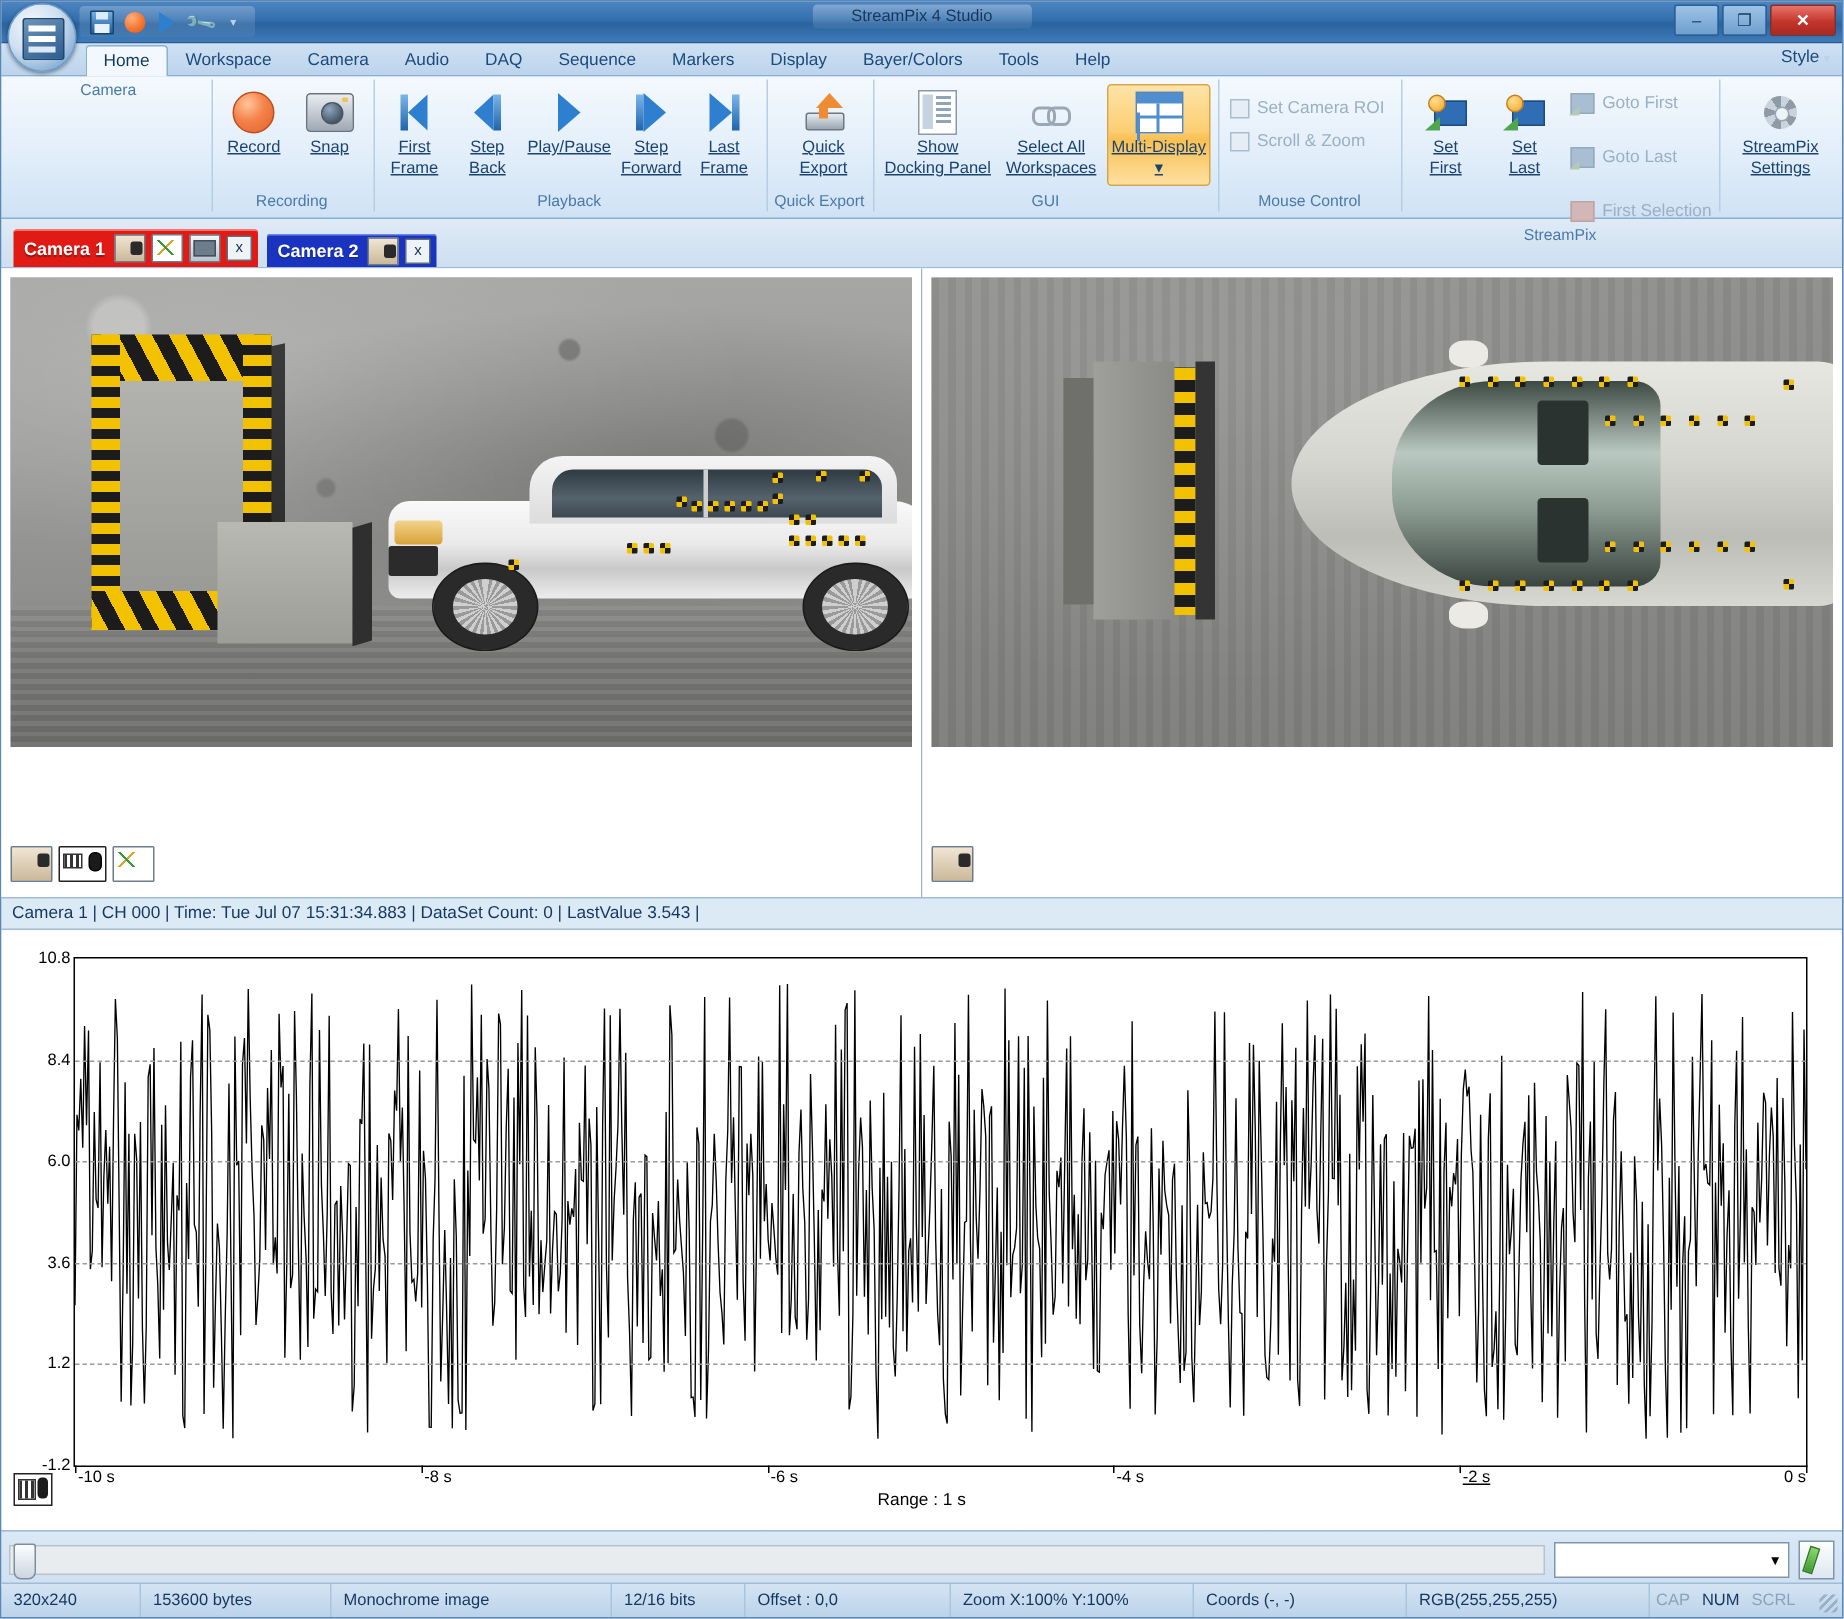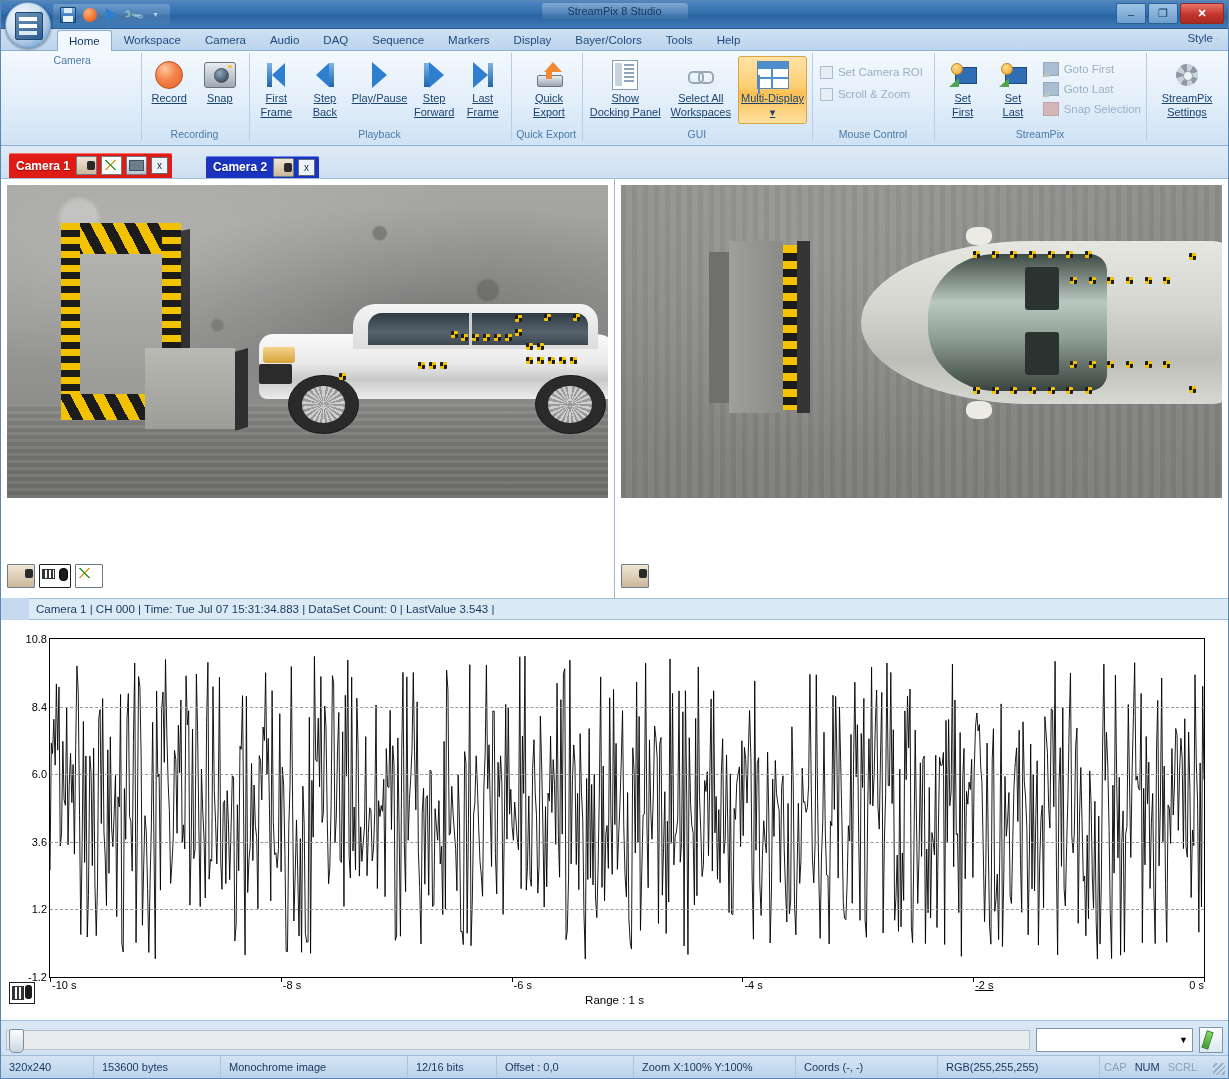"StreamPix 8 Studio" div.wtitle-bg { text: 8 -> 4 }
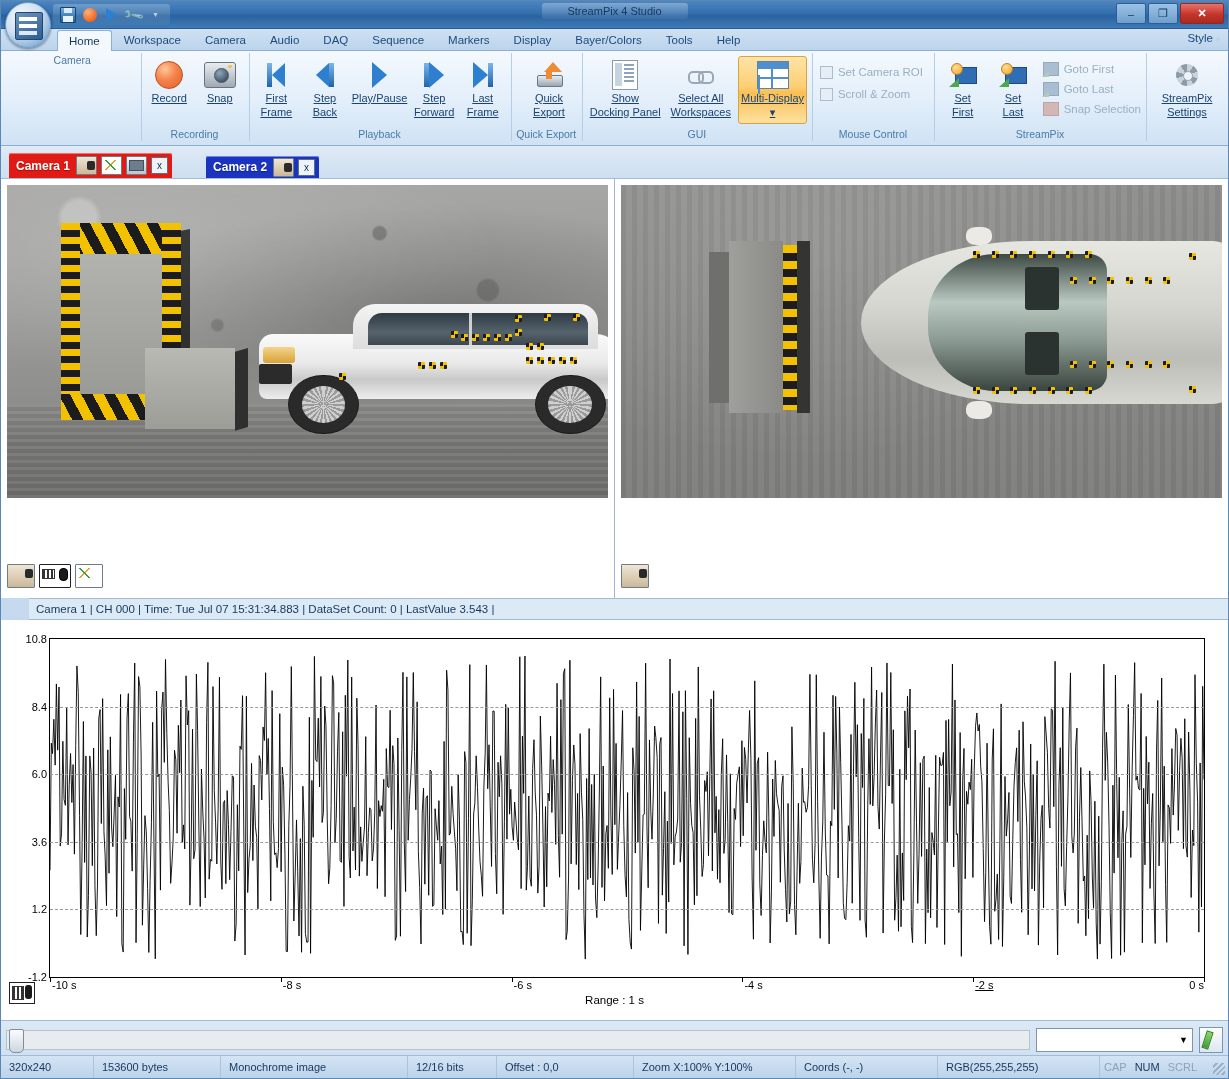"Goto First" div { gap: 2px -> 18px }
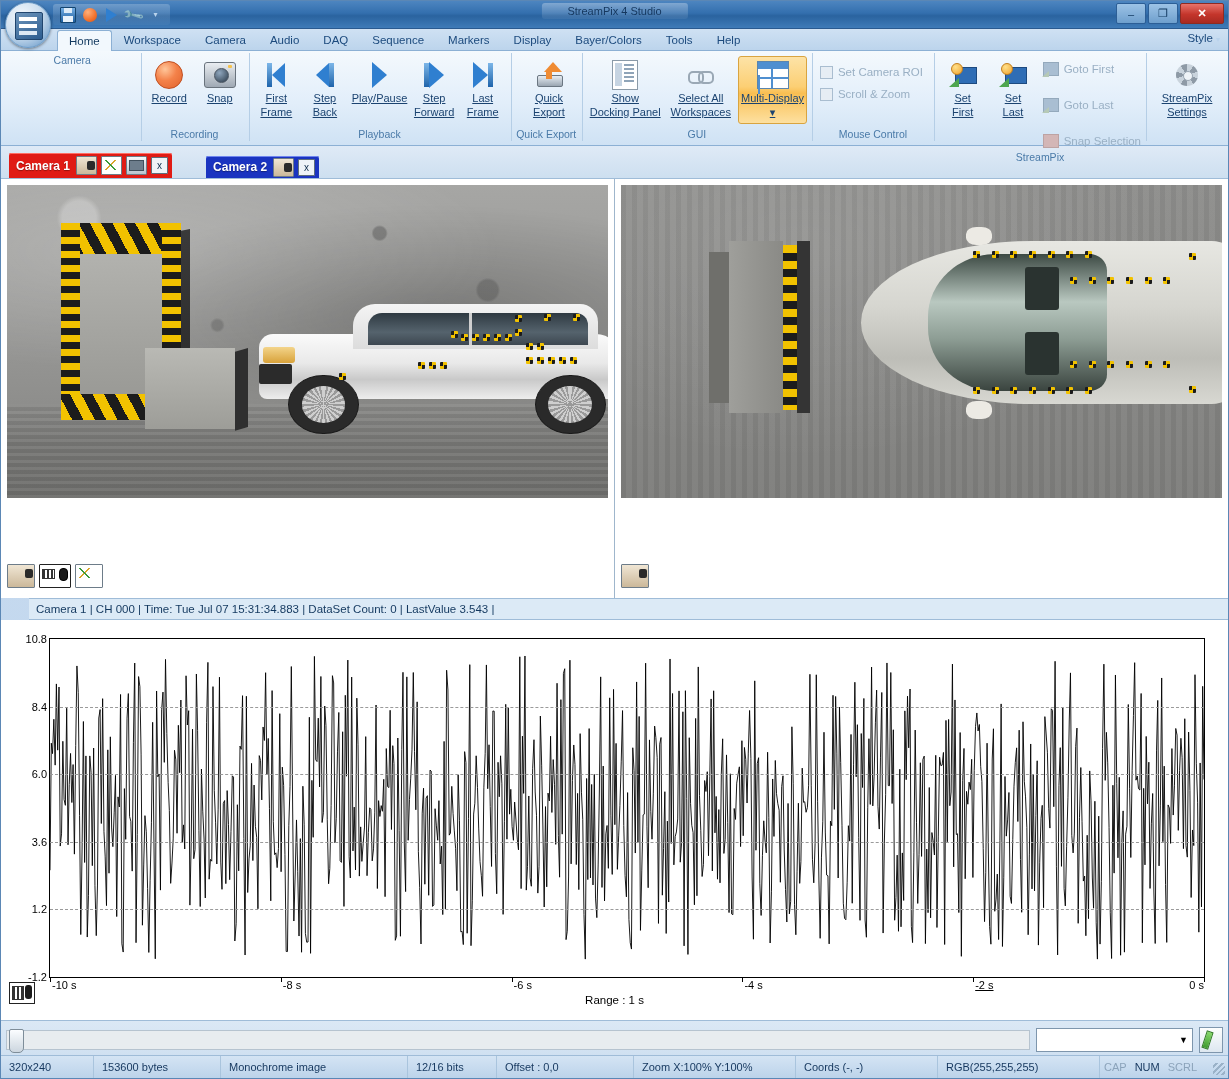"Snap Selection" span.smalllbl { text: Snap -> First }
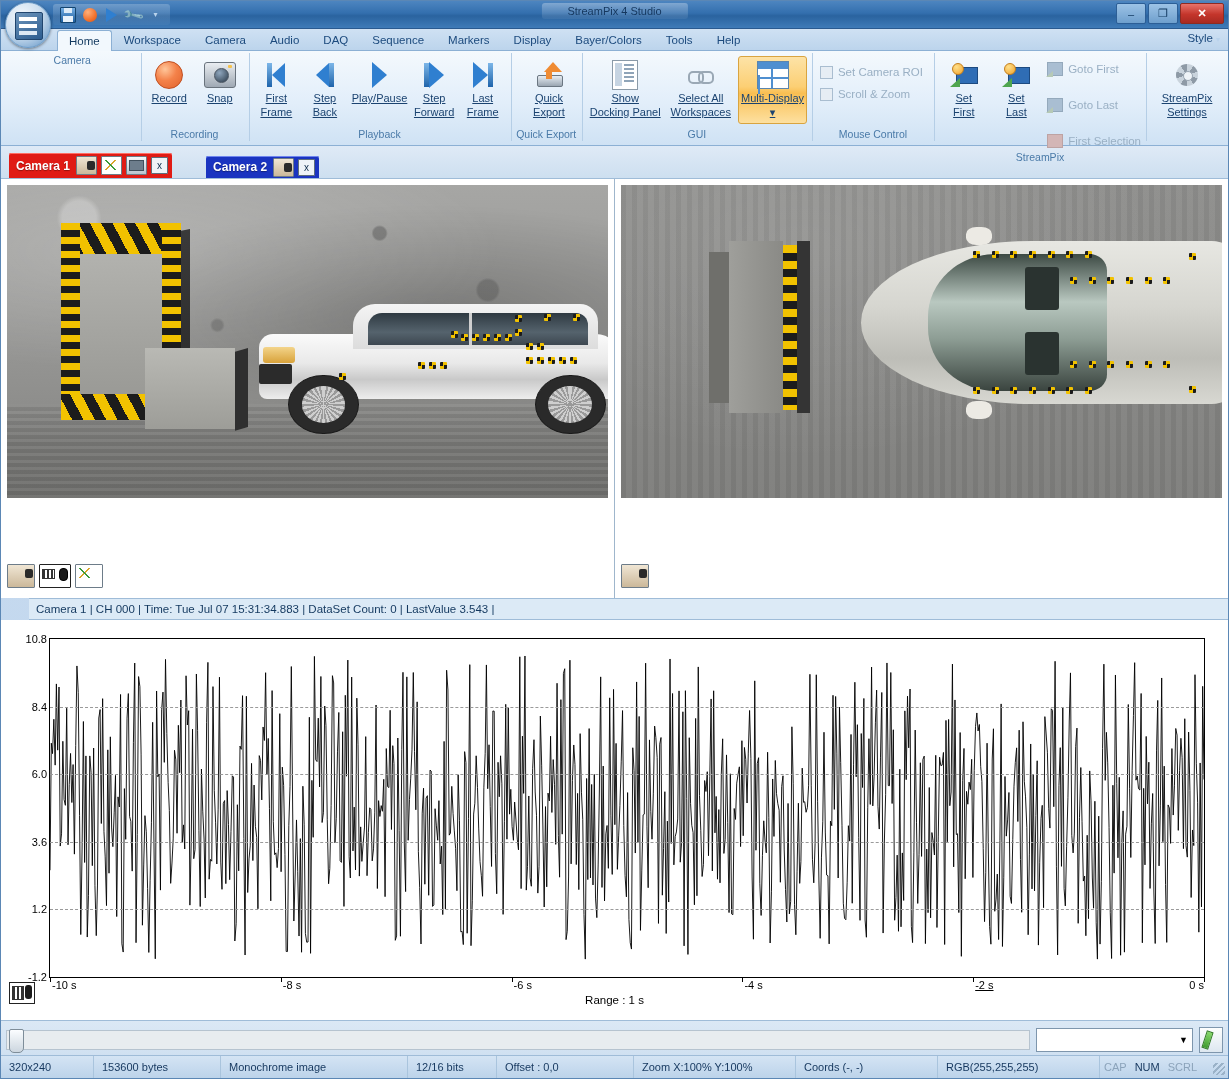"Camera 2" .camtab.blue { margin-left: 28px -> none }
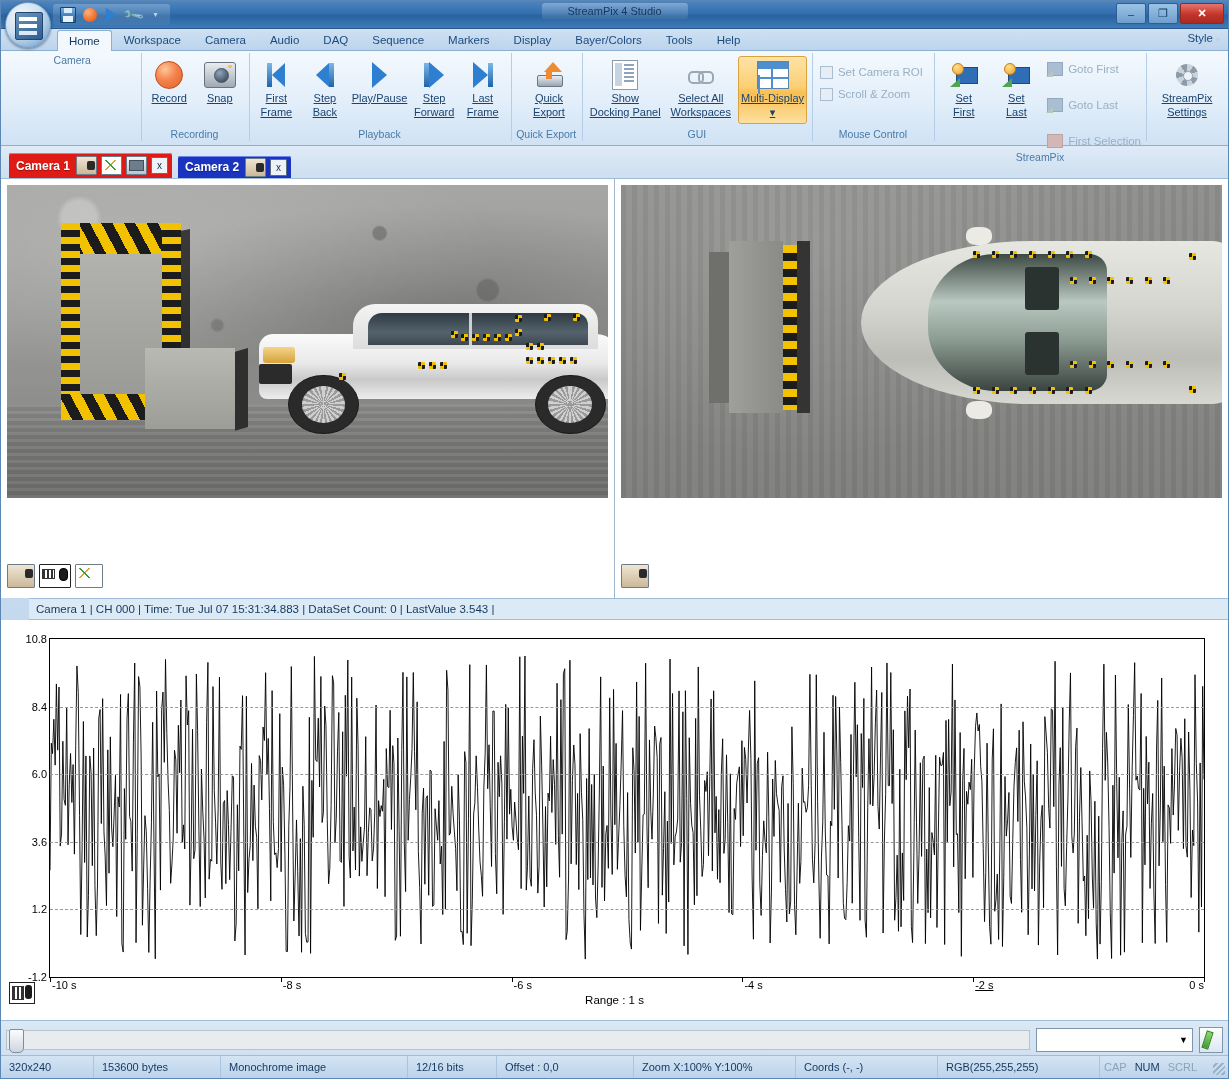"Camera 1 | CH 000" .infobar { margin-left: 28px -> none }
